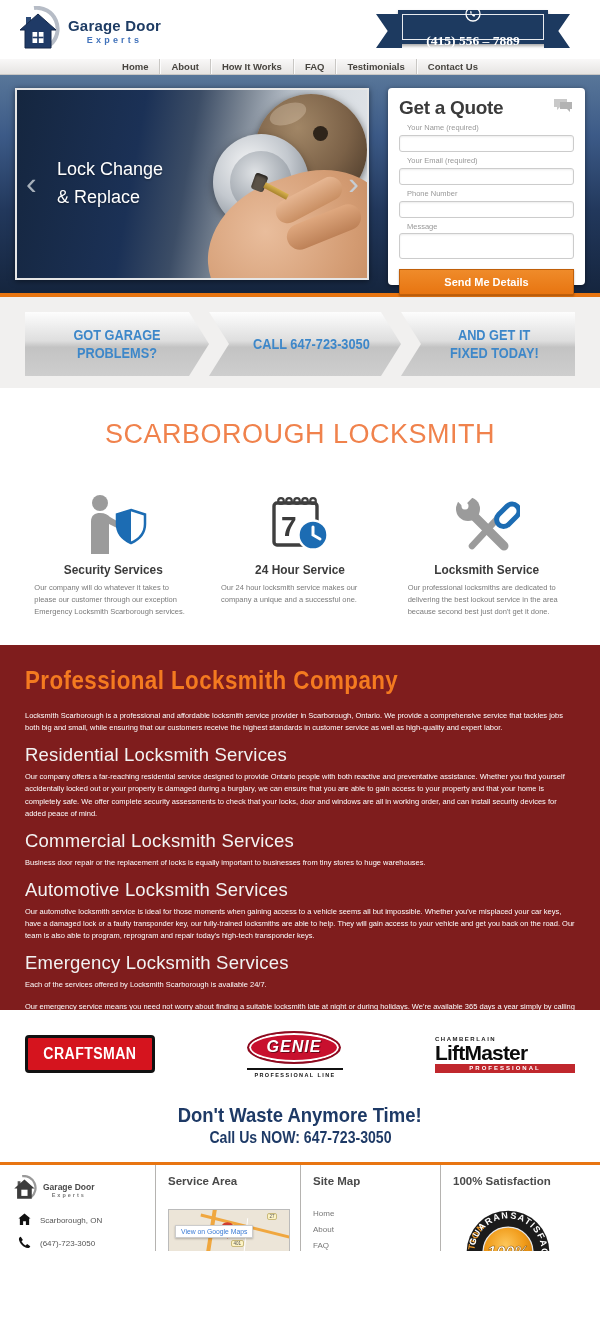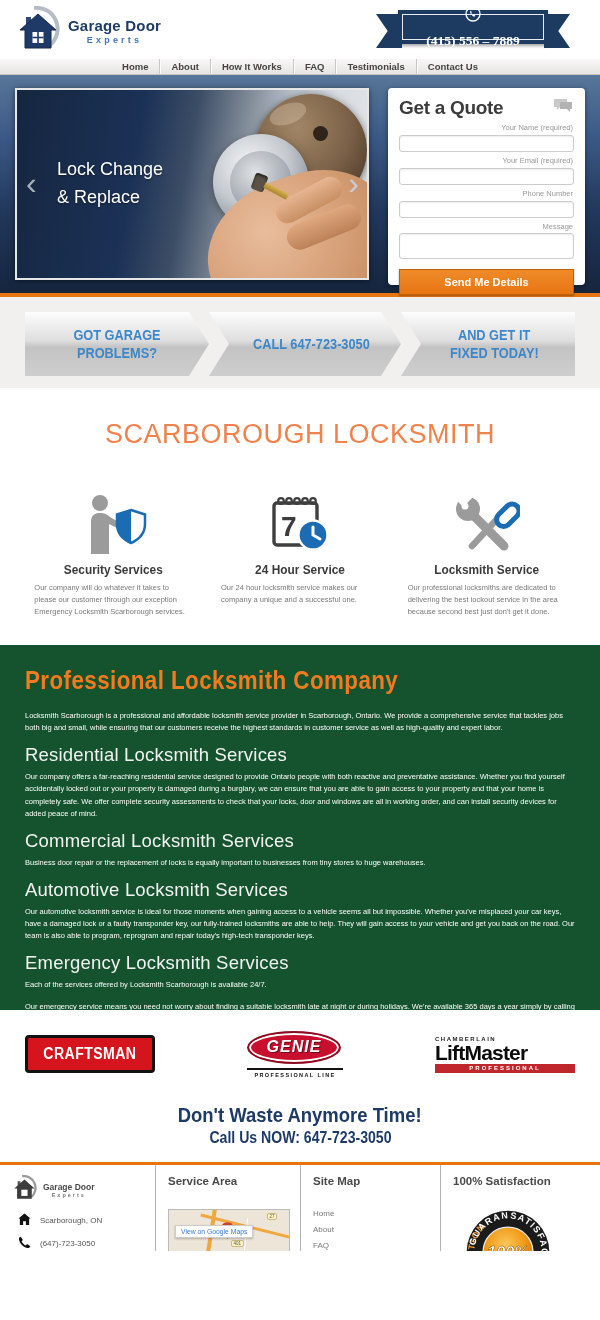"Your Name (required)" .q-label { margin: 4px 1px 2px -> 4px 8px 2px; text-align: right -> none }
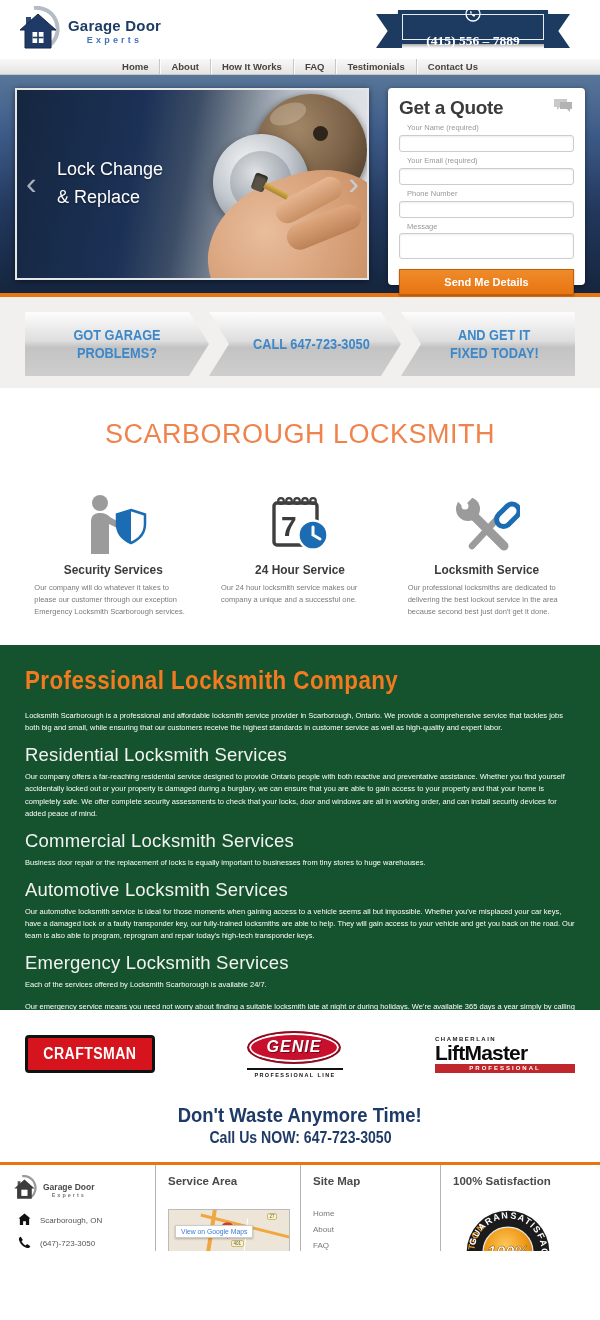"Professional Locksmith Company" .article { background: #14532d -> #7f1d1d }
